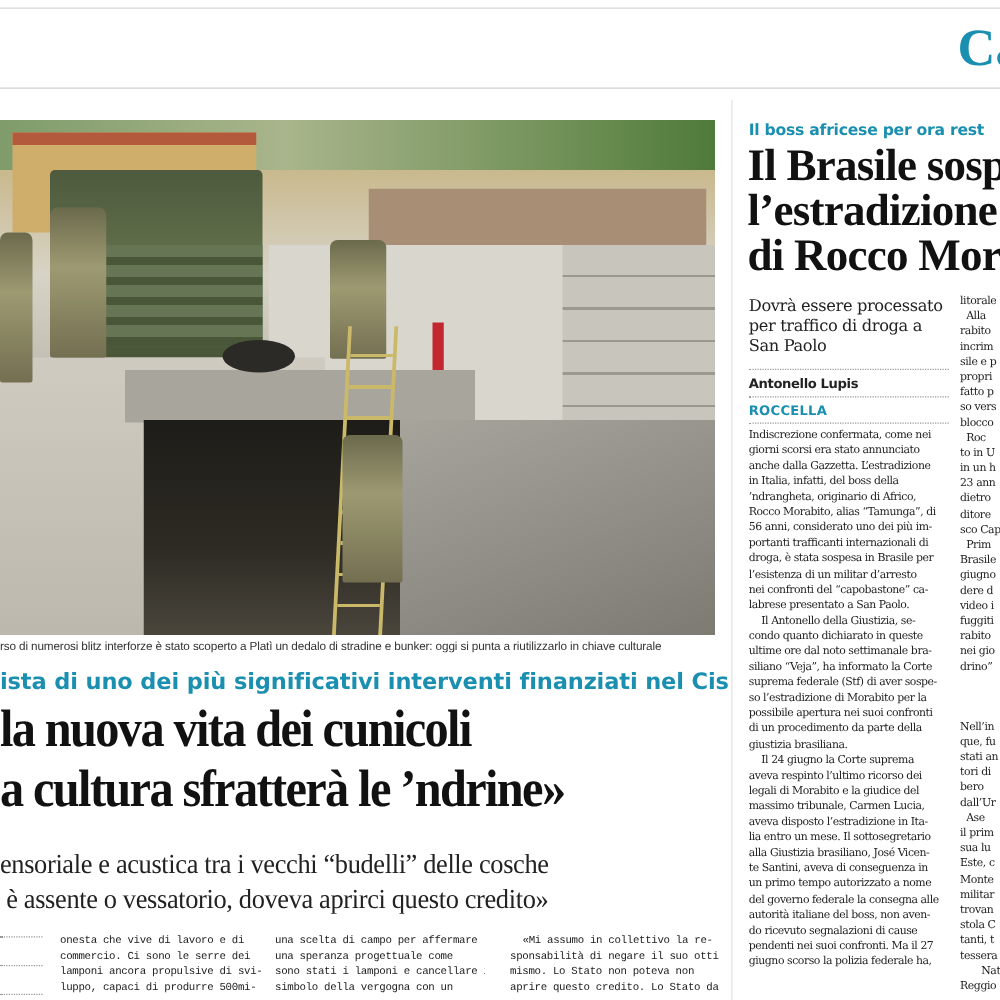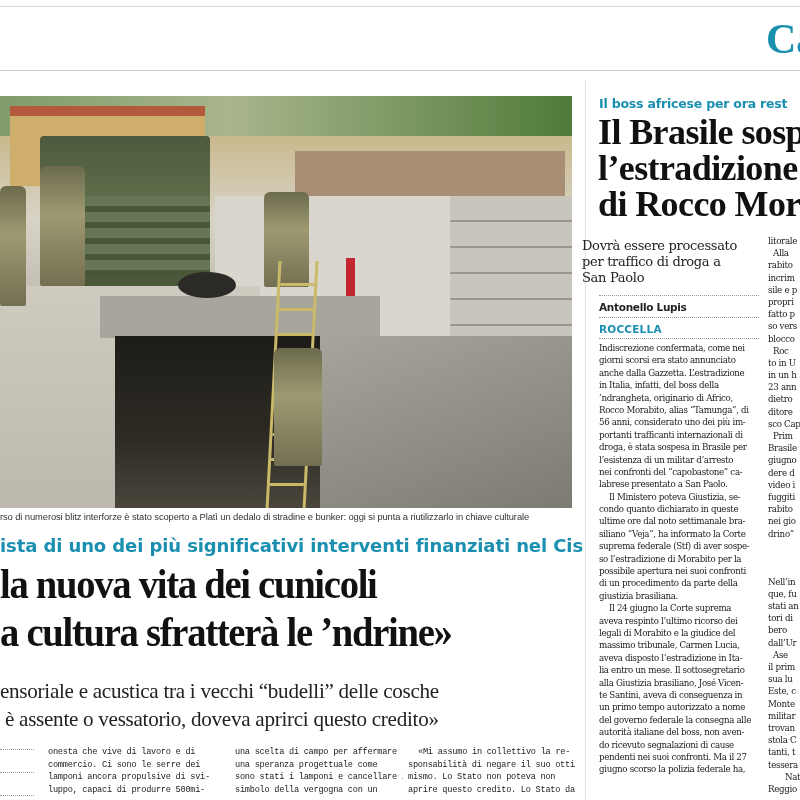"Dovrà essere processato per traffico" .deck-side { left: 582px -> 599px }
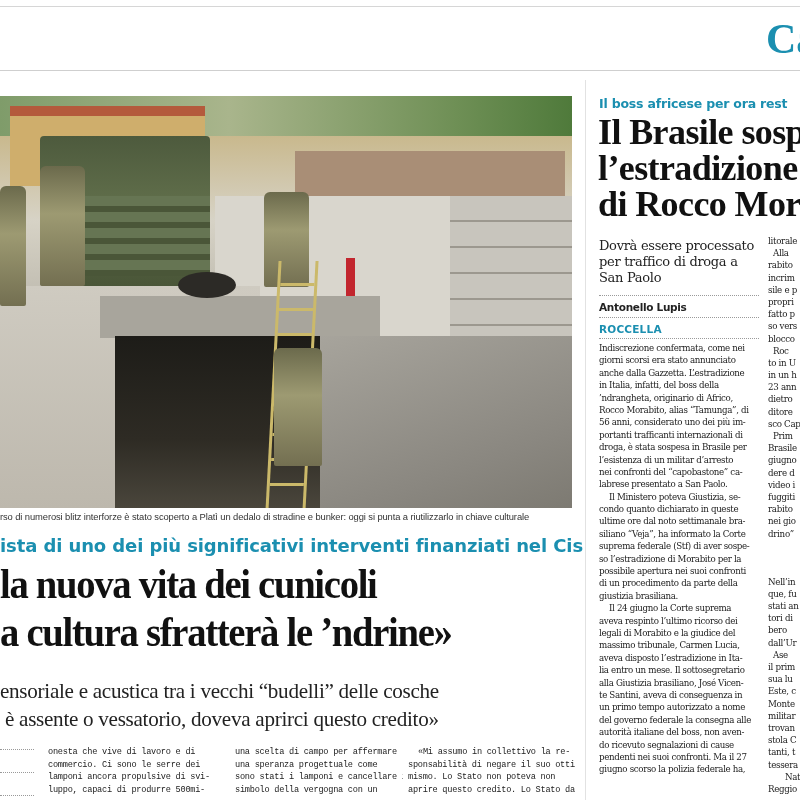"Il Ministero poteva Giustizia, se-" div.indent { text: Ministero poteva -> Antonello della }
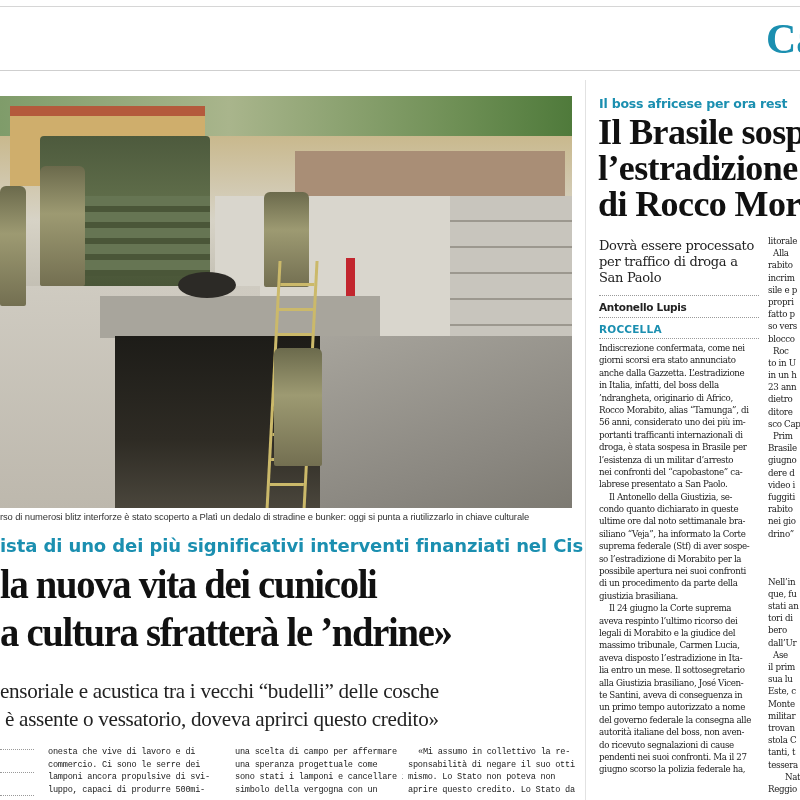"una scelta di campo per" div.body-col { left: 235px -> 220px }
